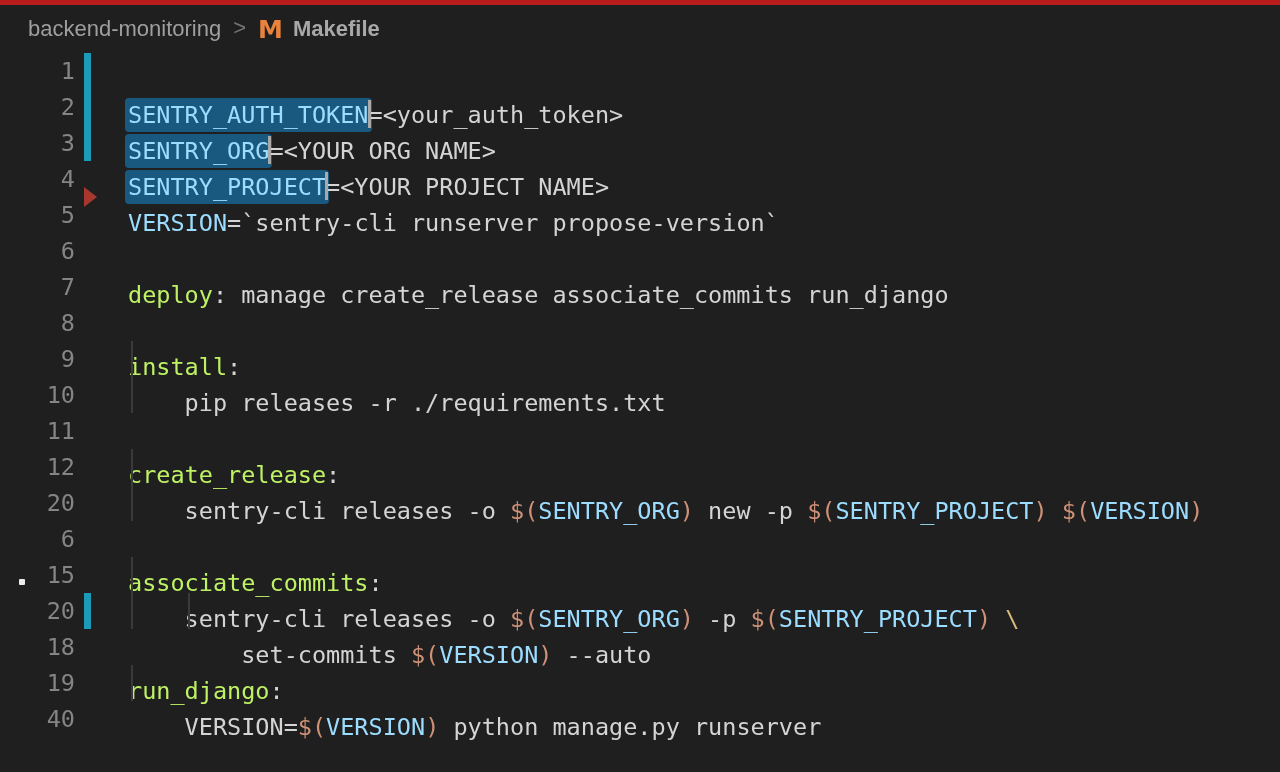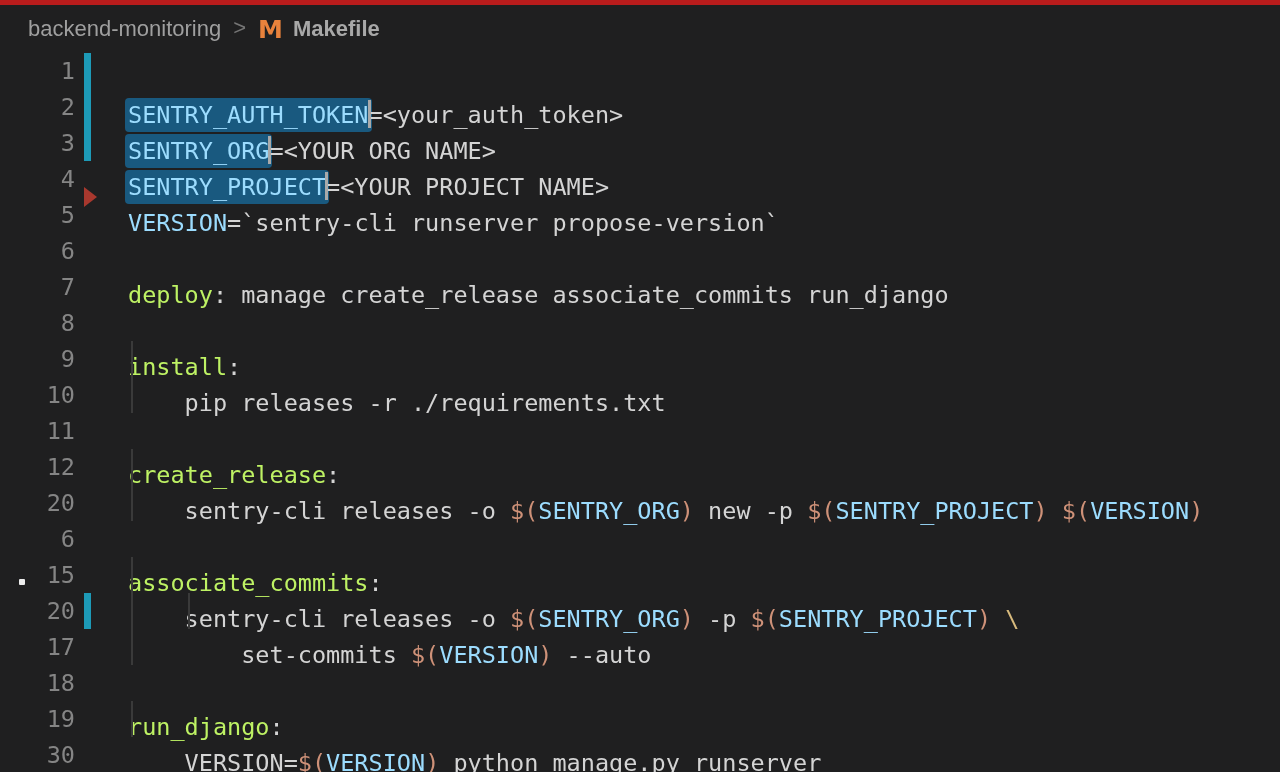"17" div.line { html: <div><span>17</span><span></span><span></span></div> -> none }
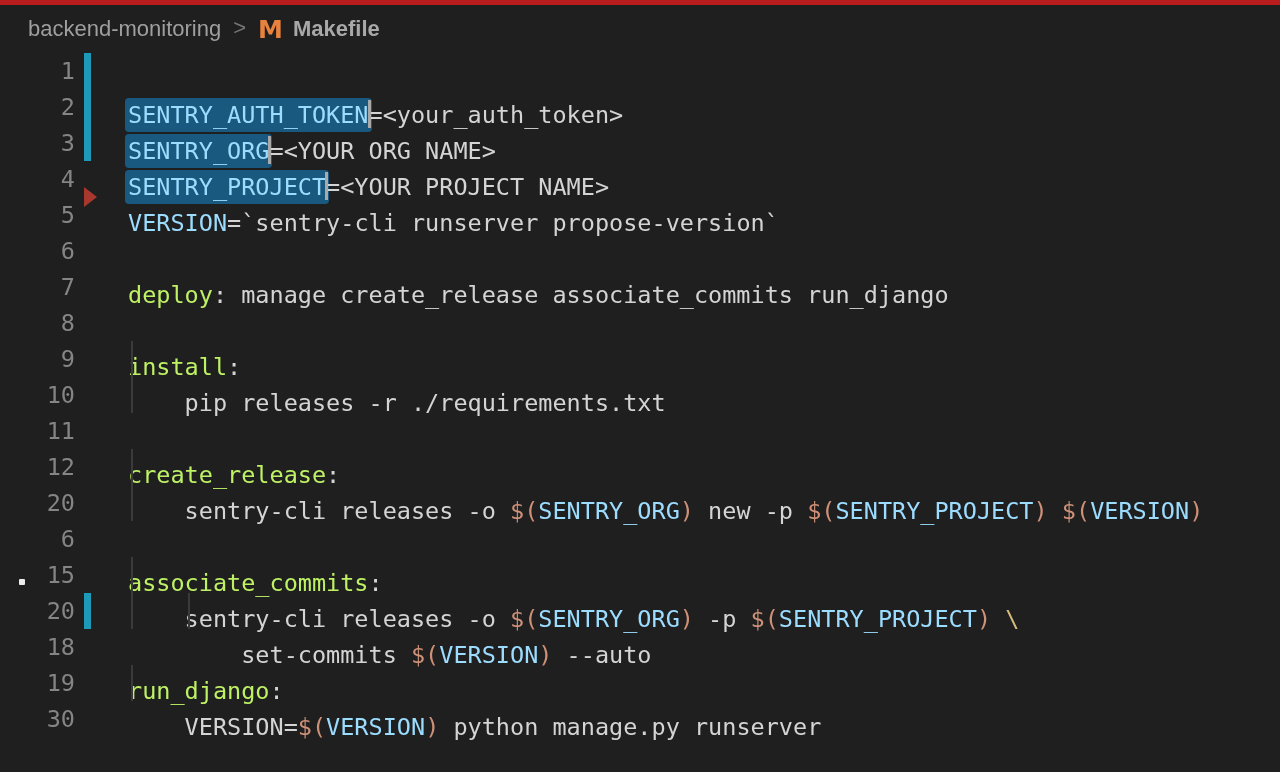"30" span.num { text: 30 -> 40 }
